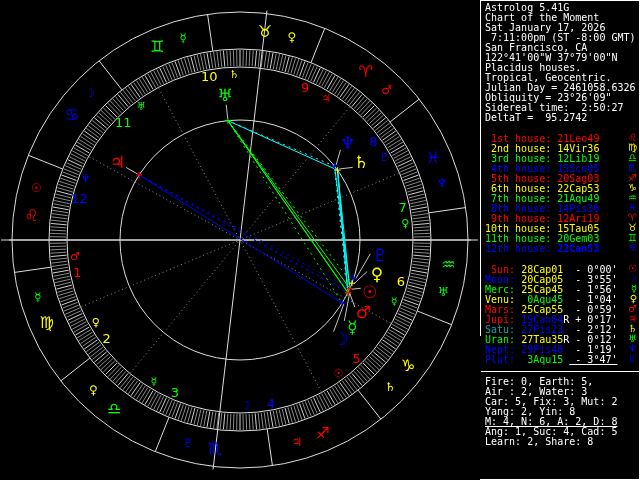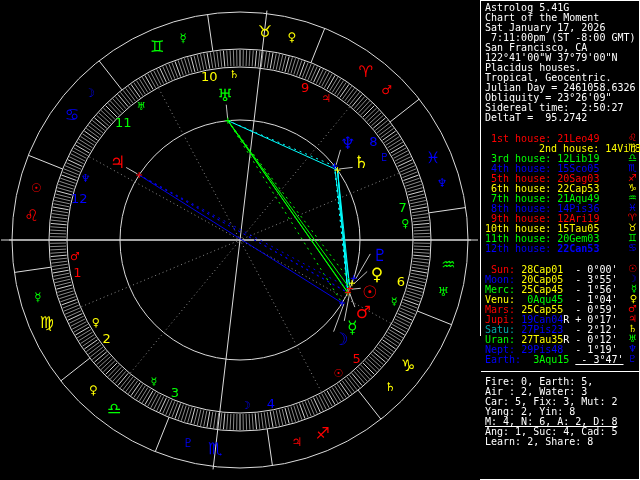"2nd house:" span { margin-left: 48px -> none }
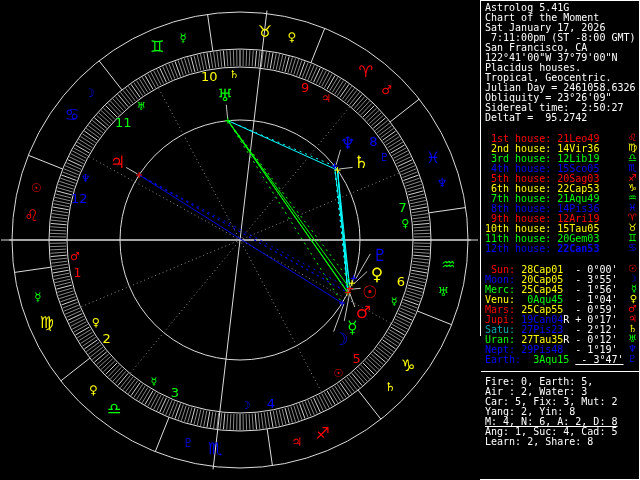"Earth:" span { text: Earth -> Plut }
